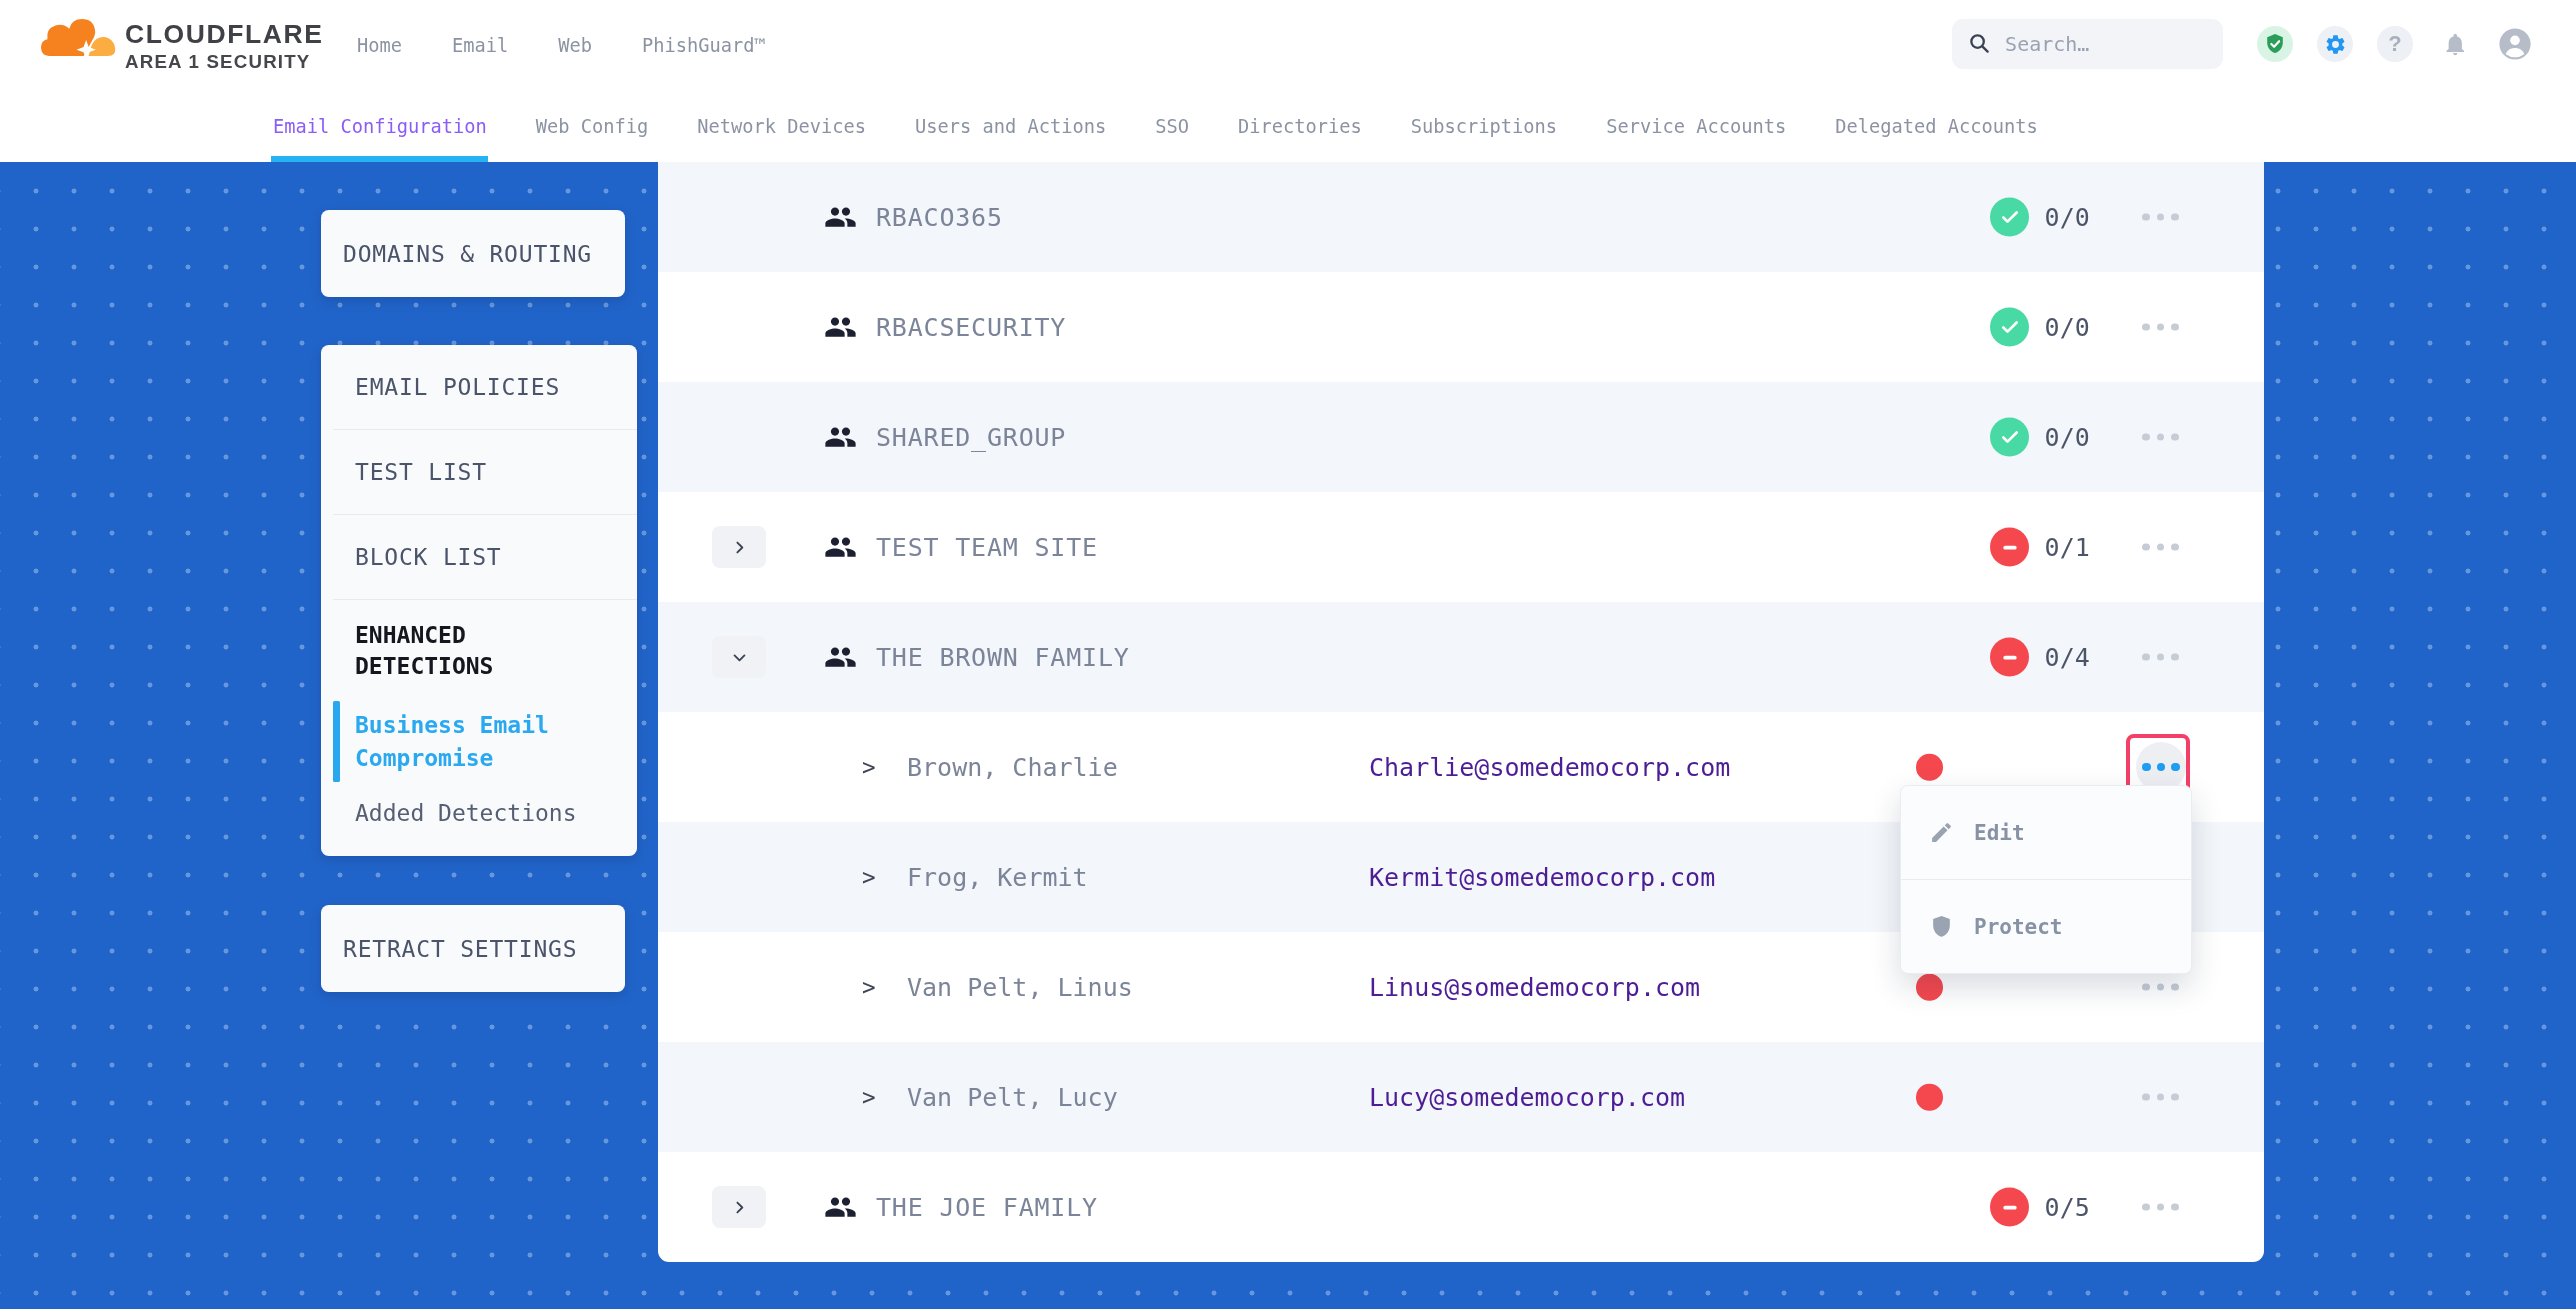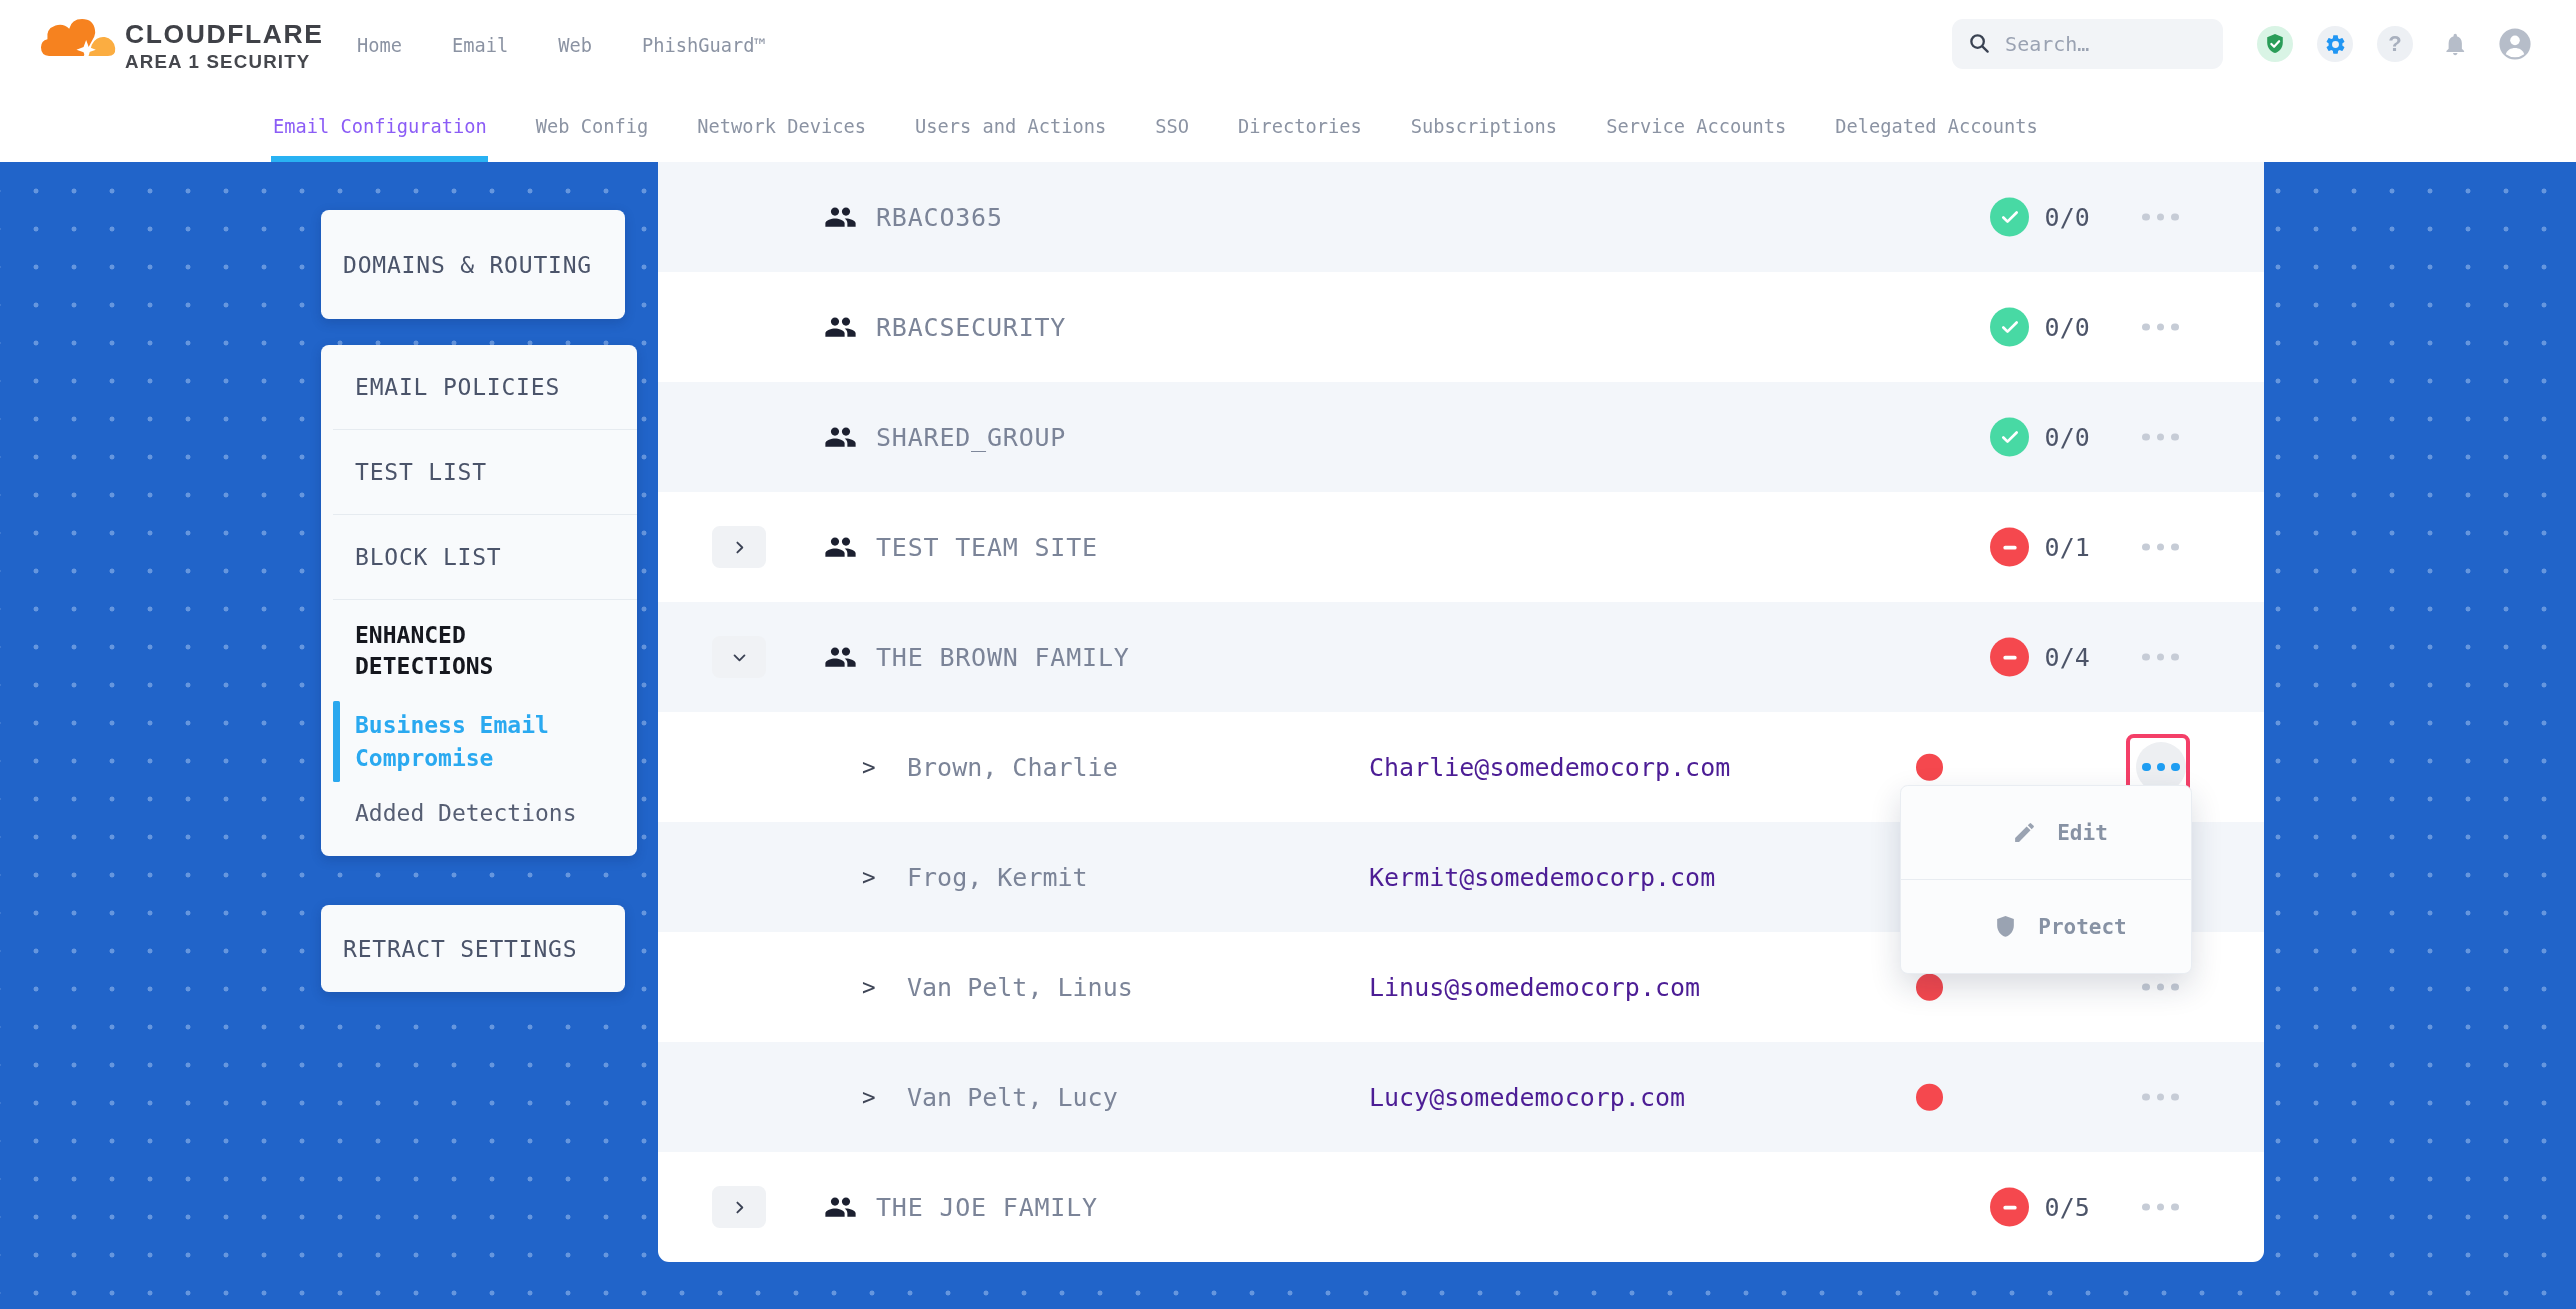"DOMAINS & ROUTING" div.scard { height: 109px -> 87px }
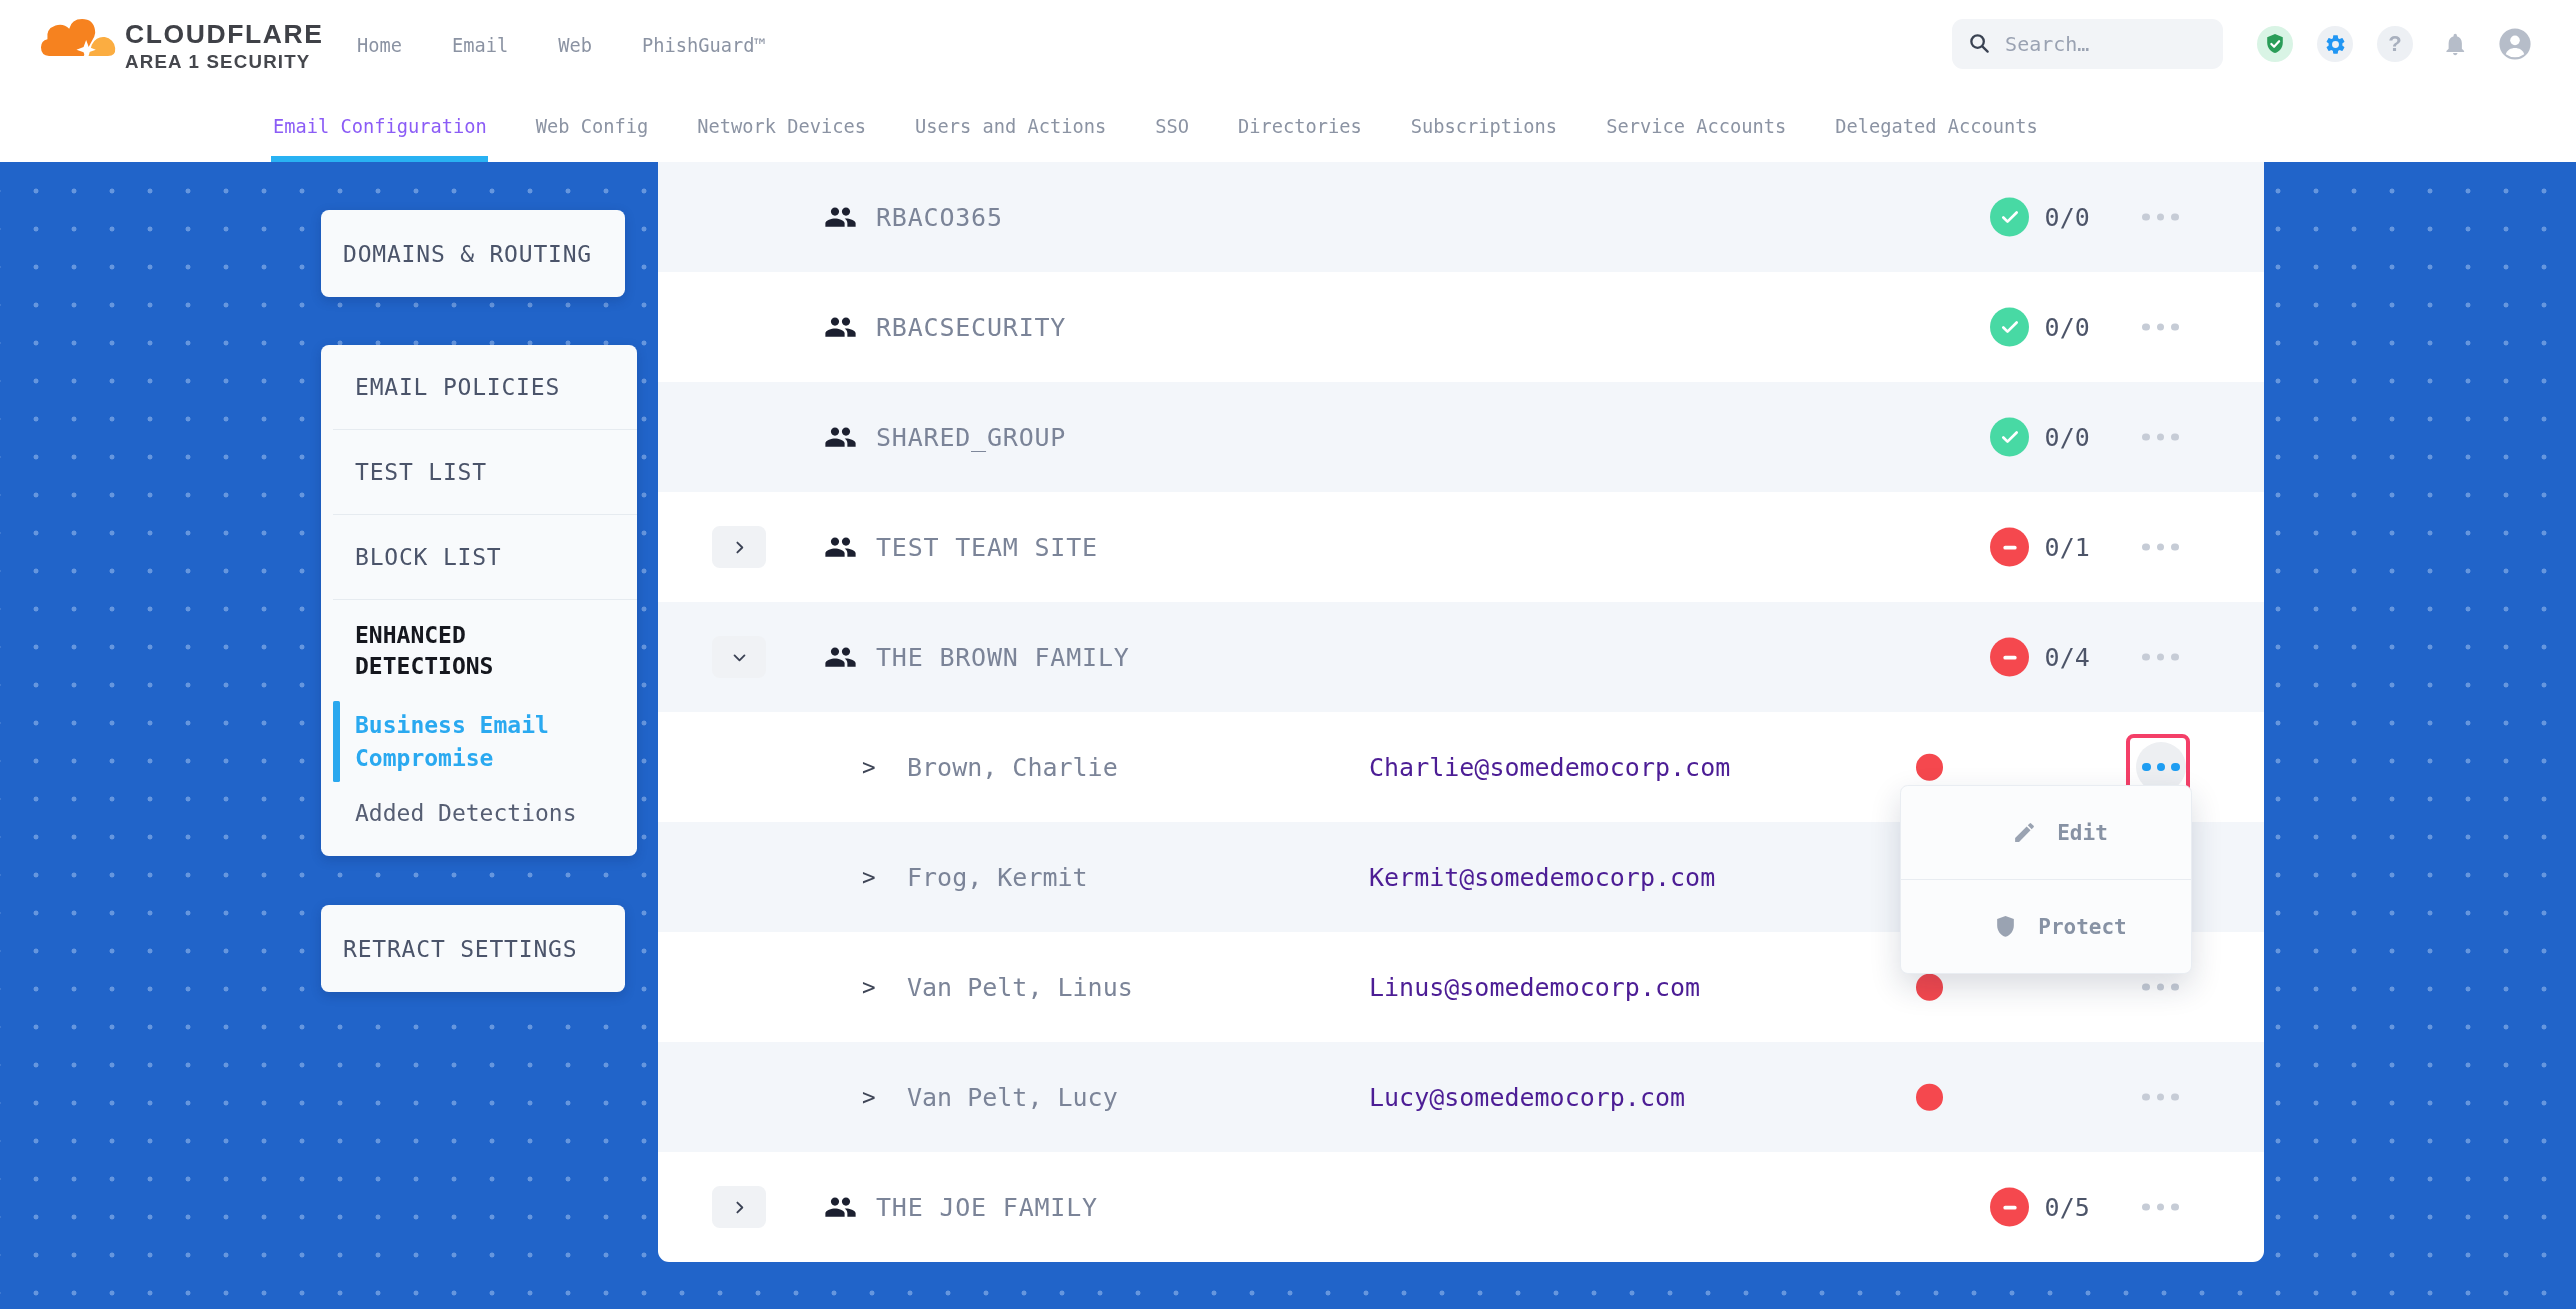"Edit" .menu-item { justify-content: center -> none }
